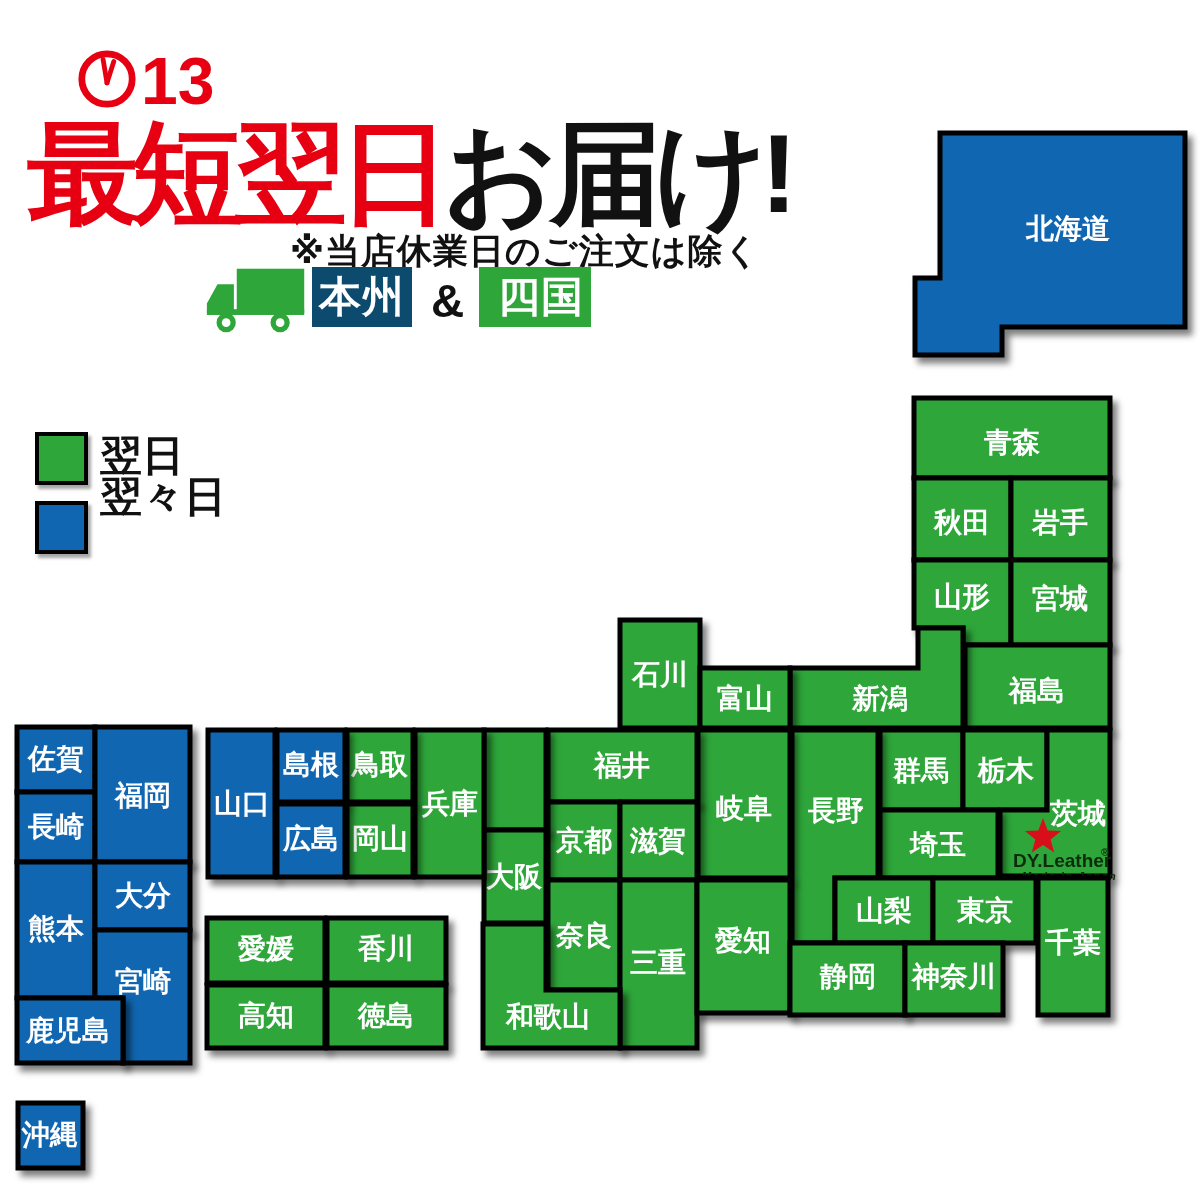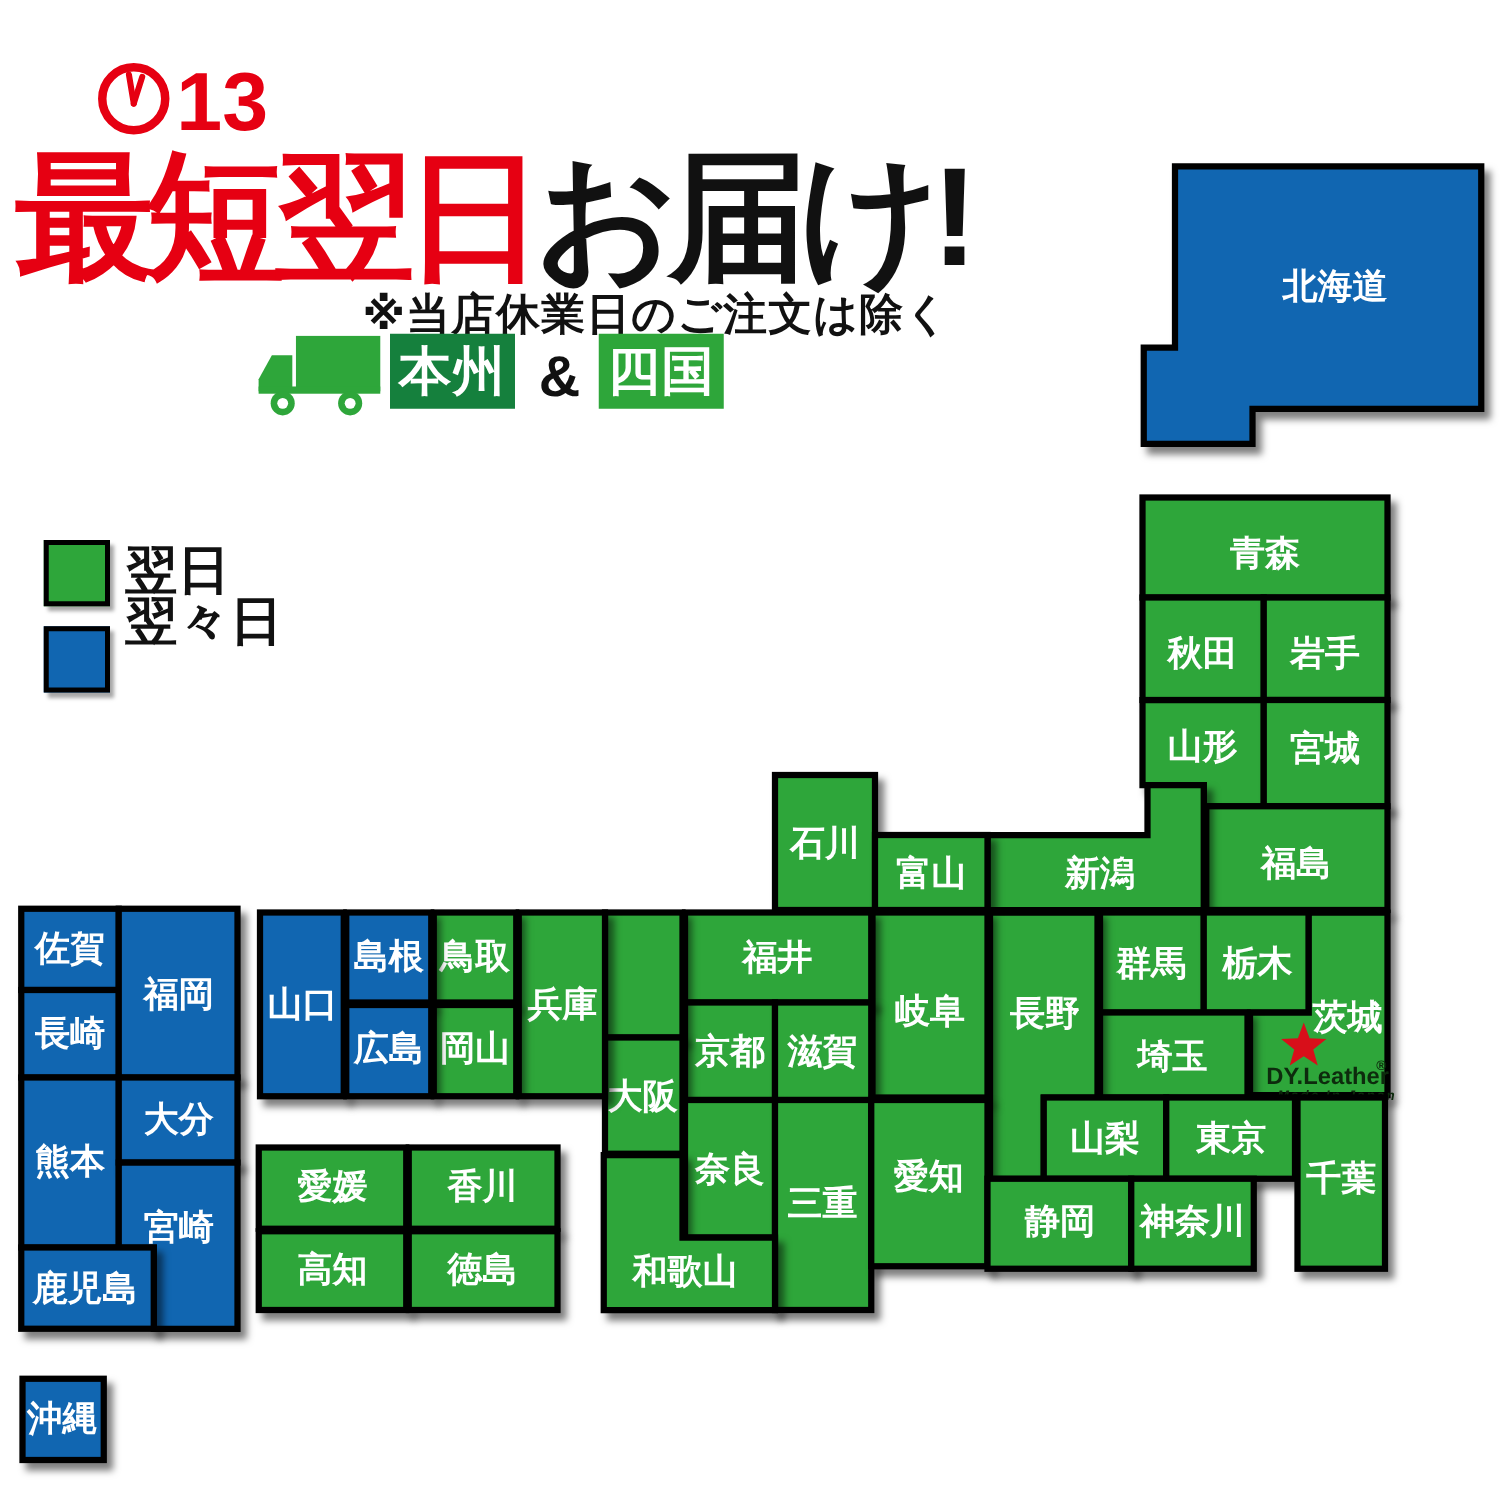"最短翌日お届け!" div.abs { left: 12px -> 27px }
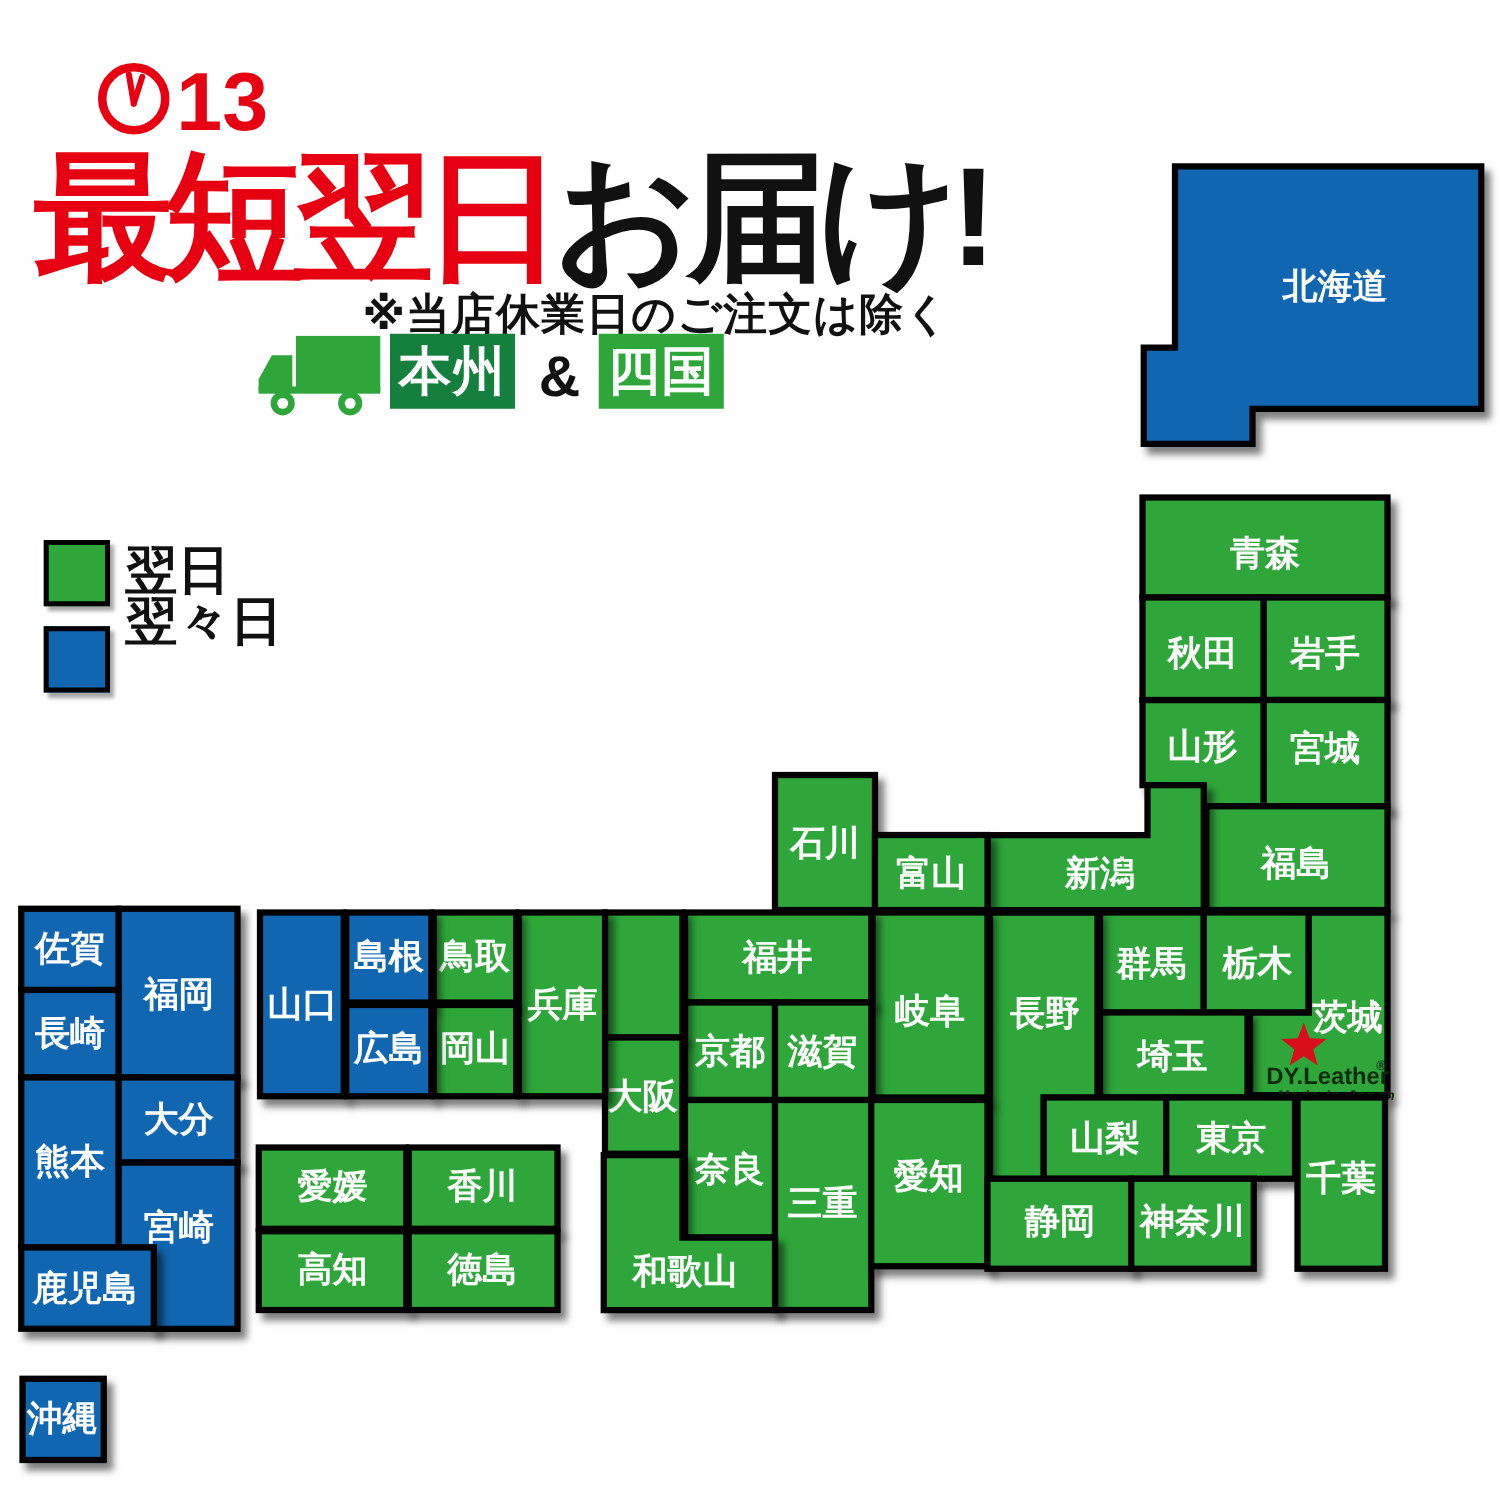"本州" div.abs { background-color: #15803d -> #0c4a6e }
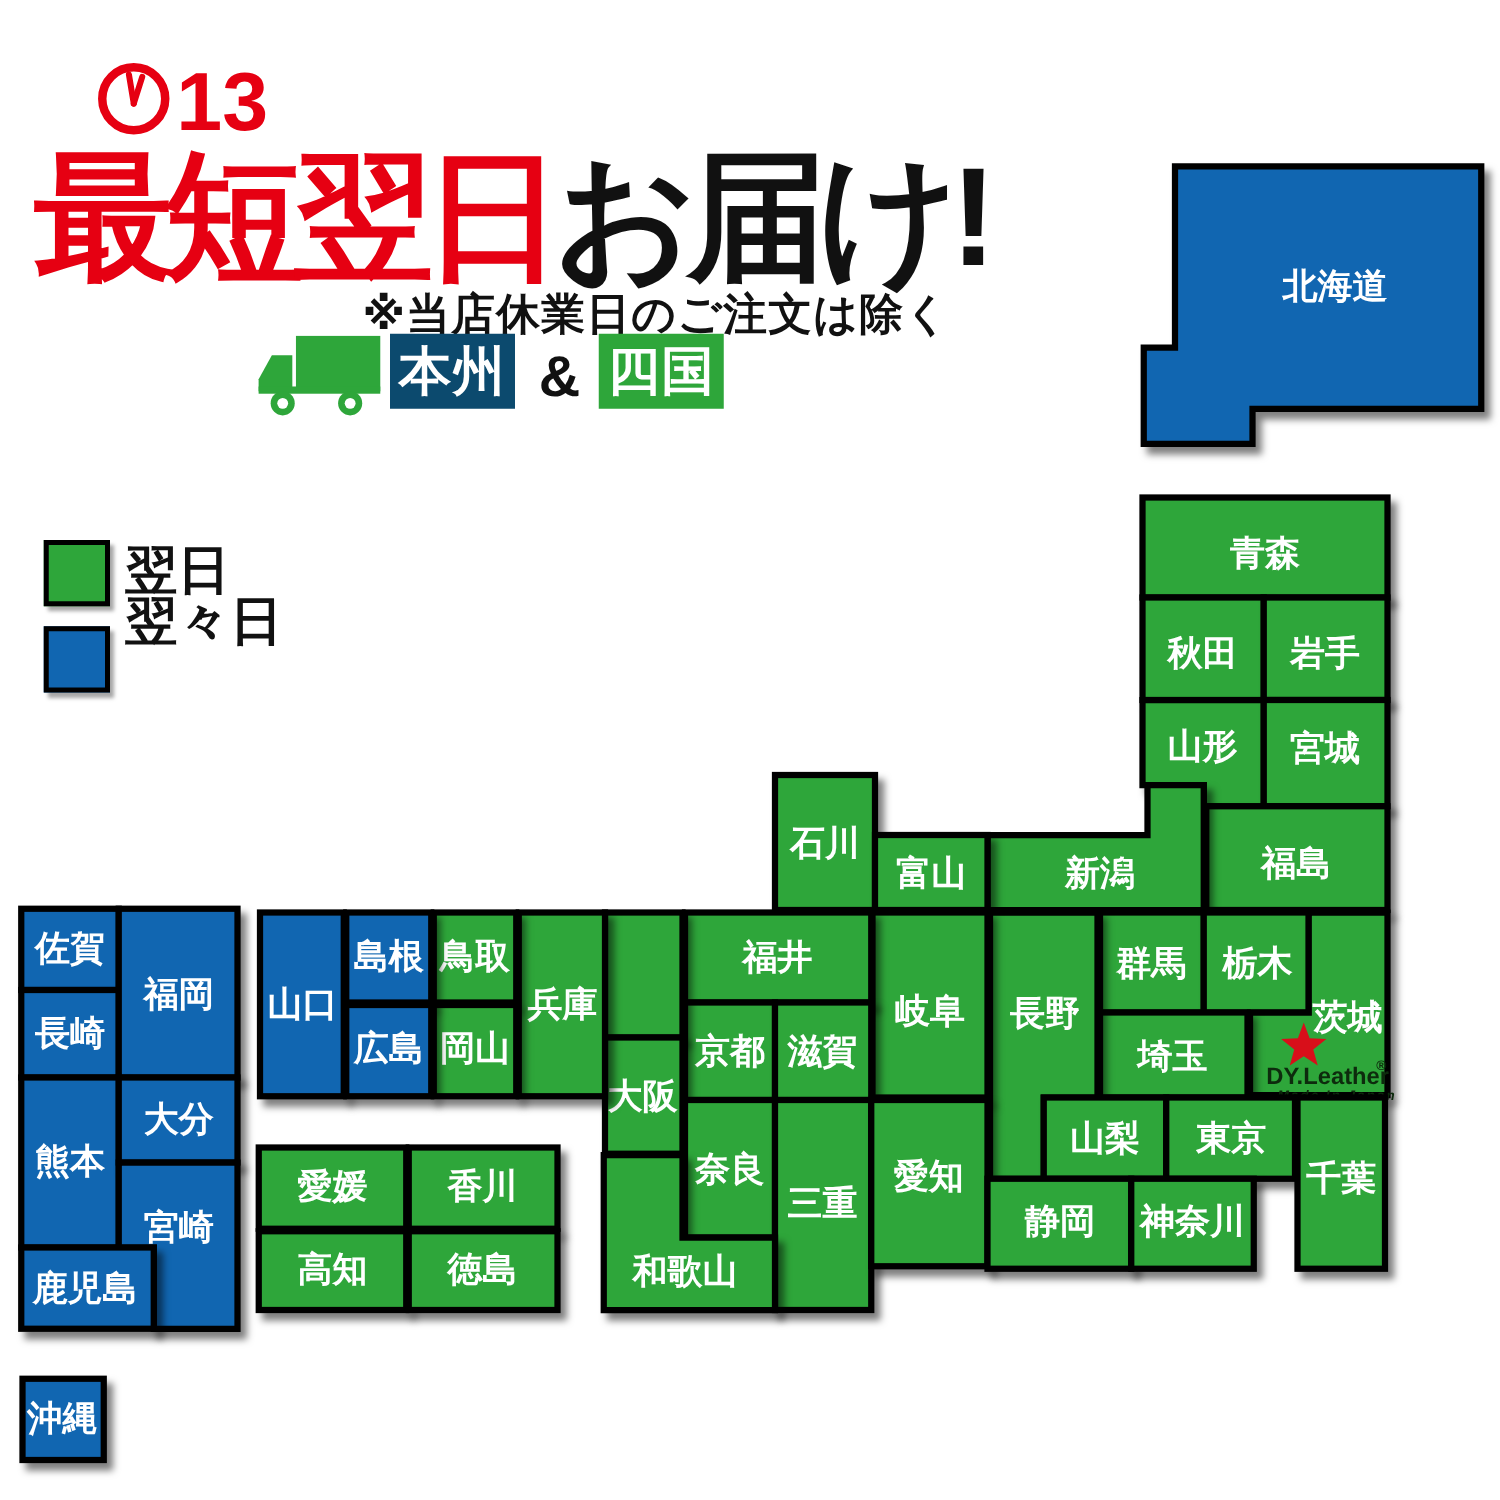"四国" div.abs { padding-left: none -> 12px }
